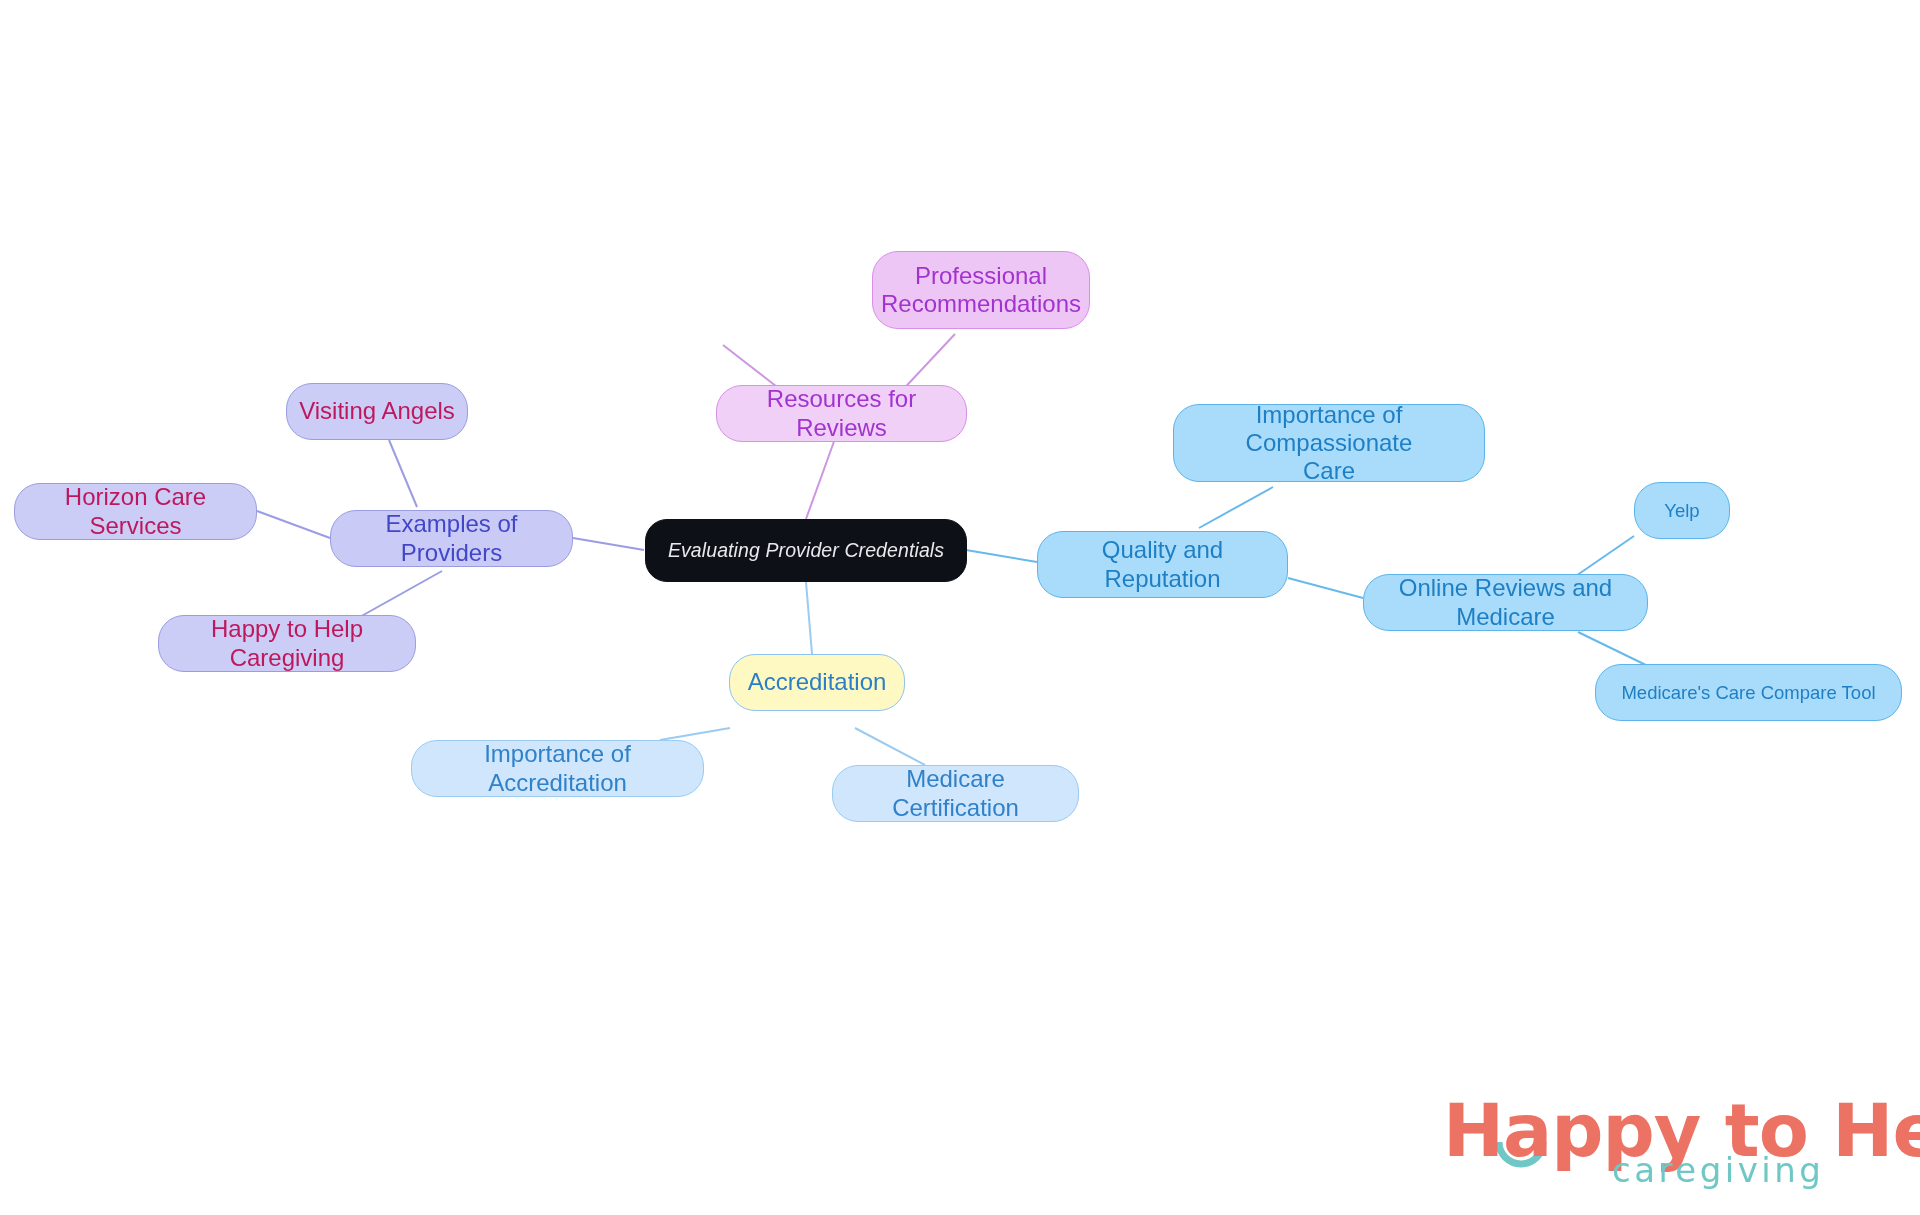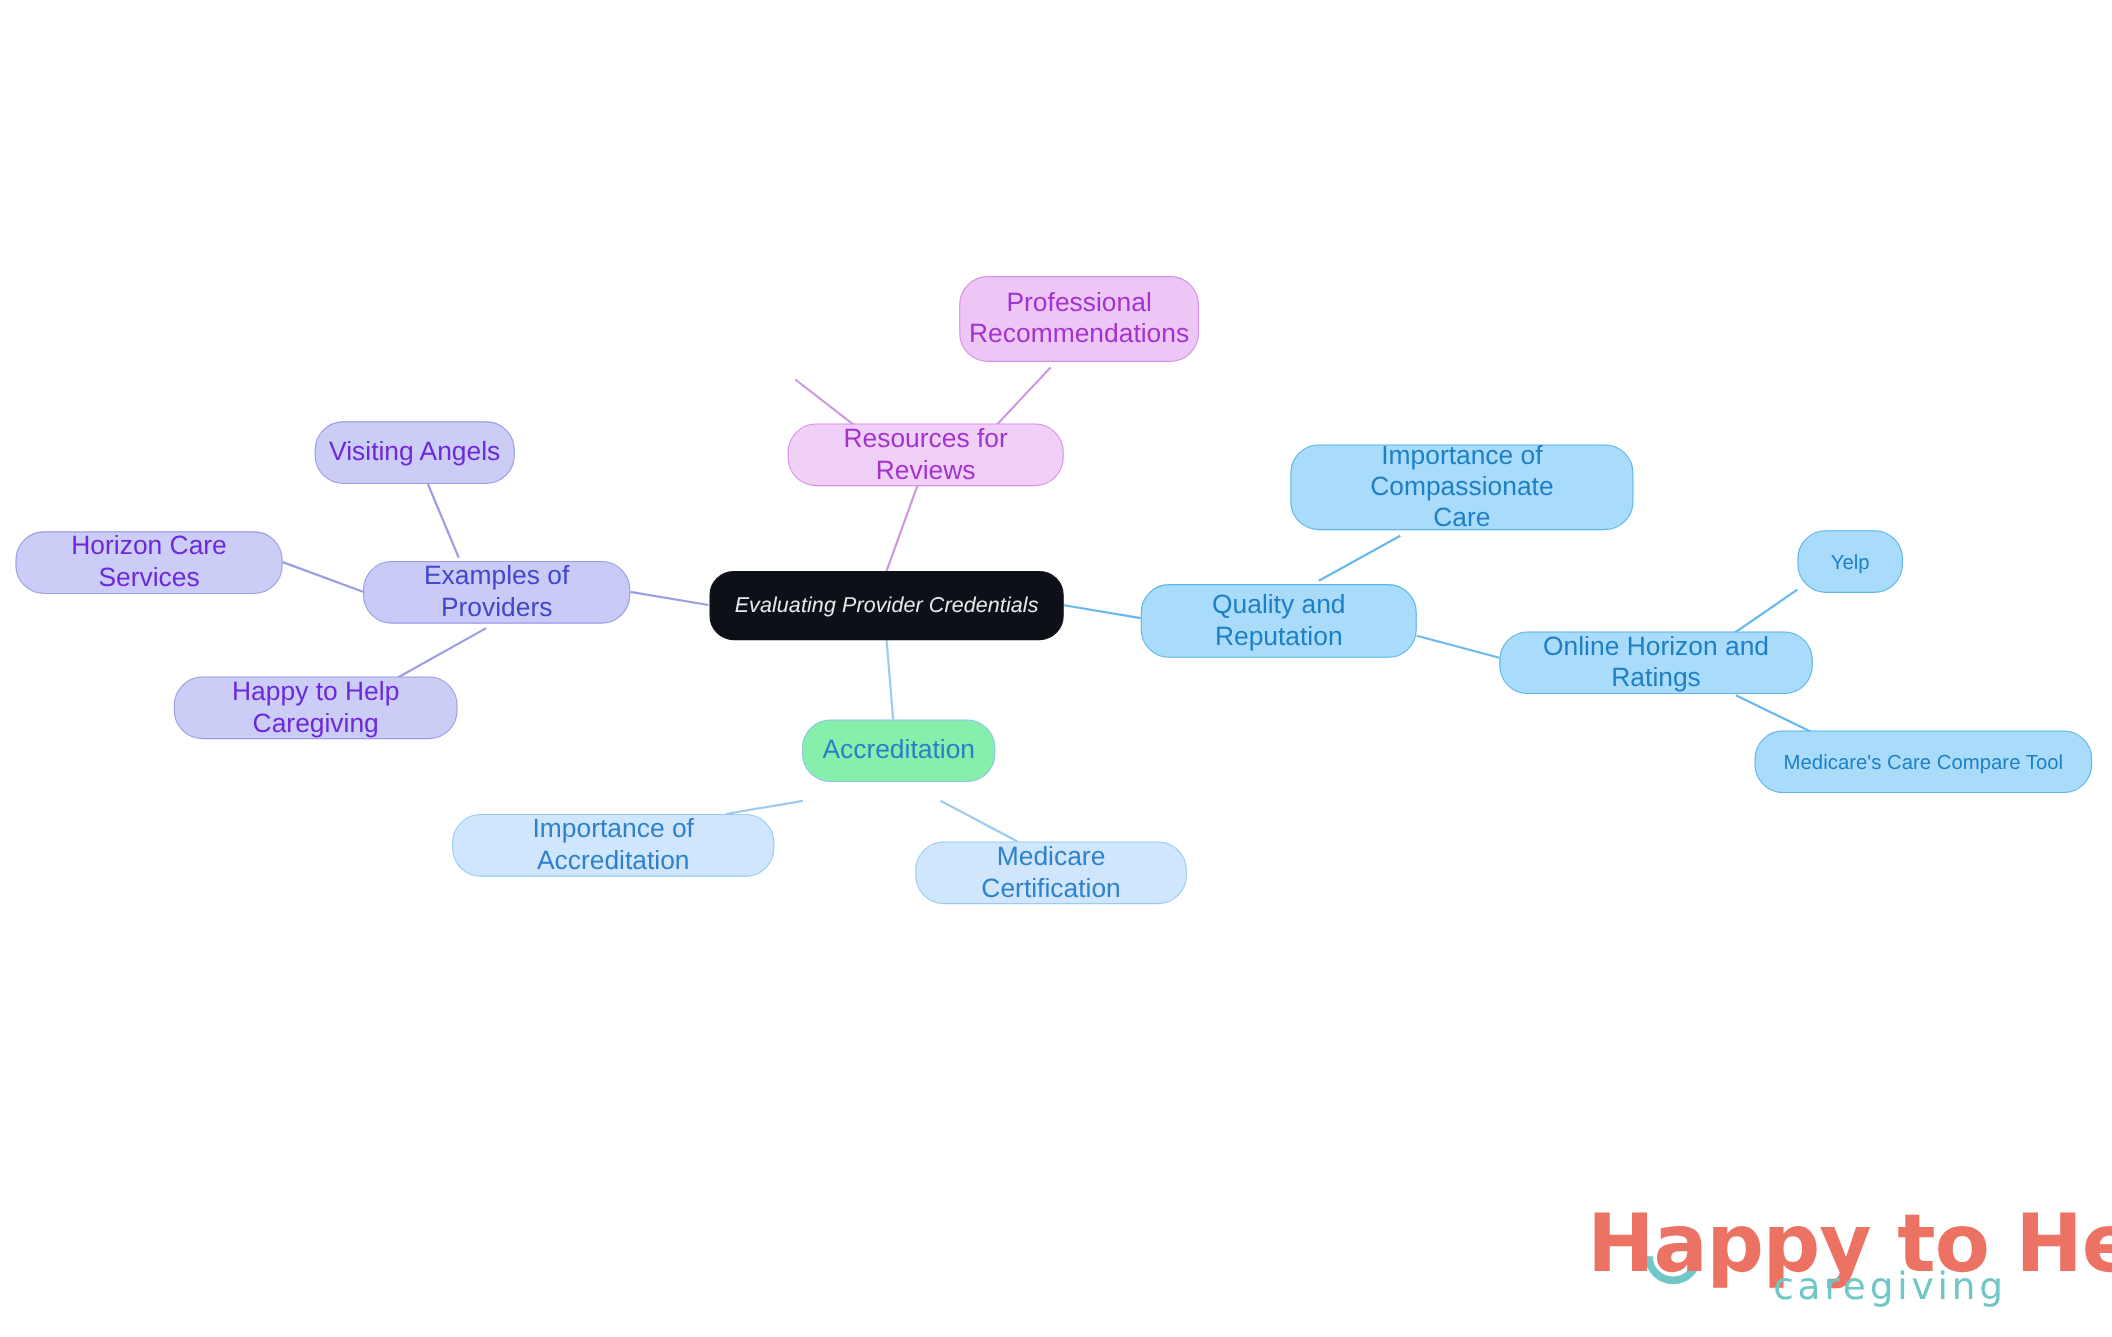"Visiting Angels" .periwinkle-mid { color: #6d28d9 -> #be185d }
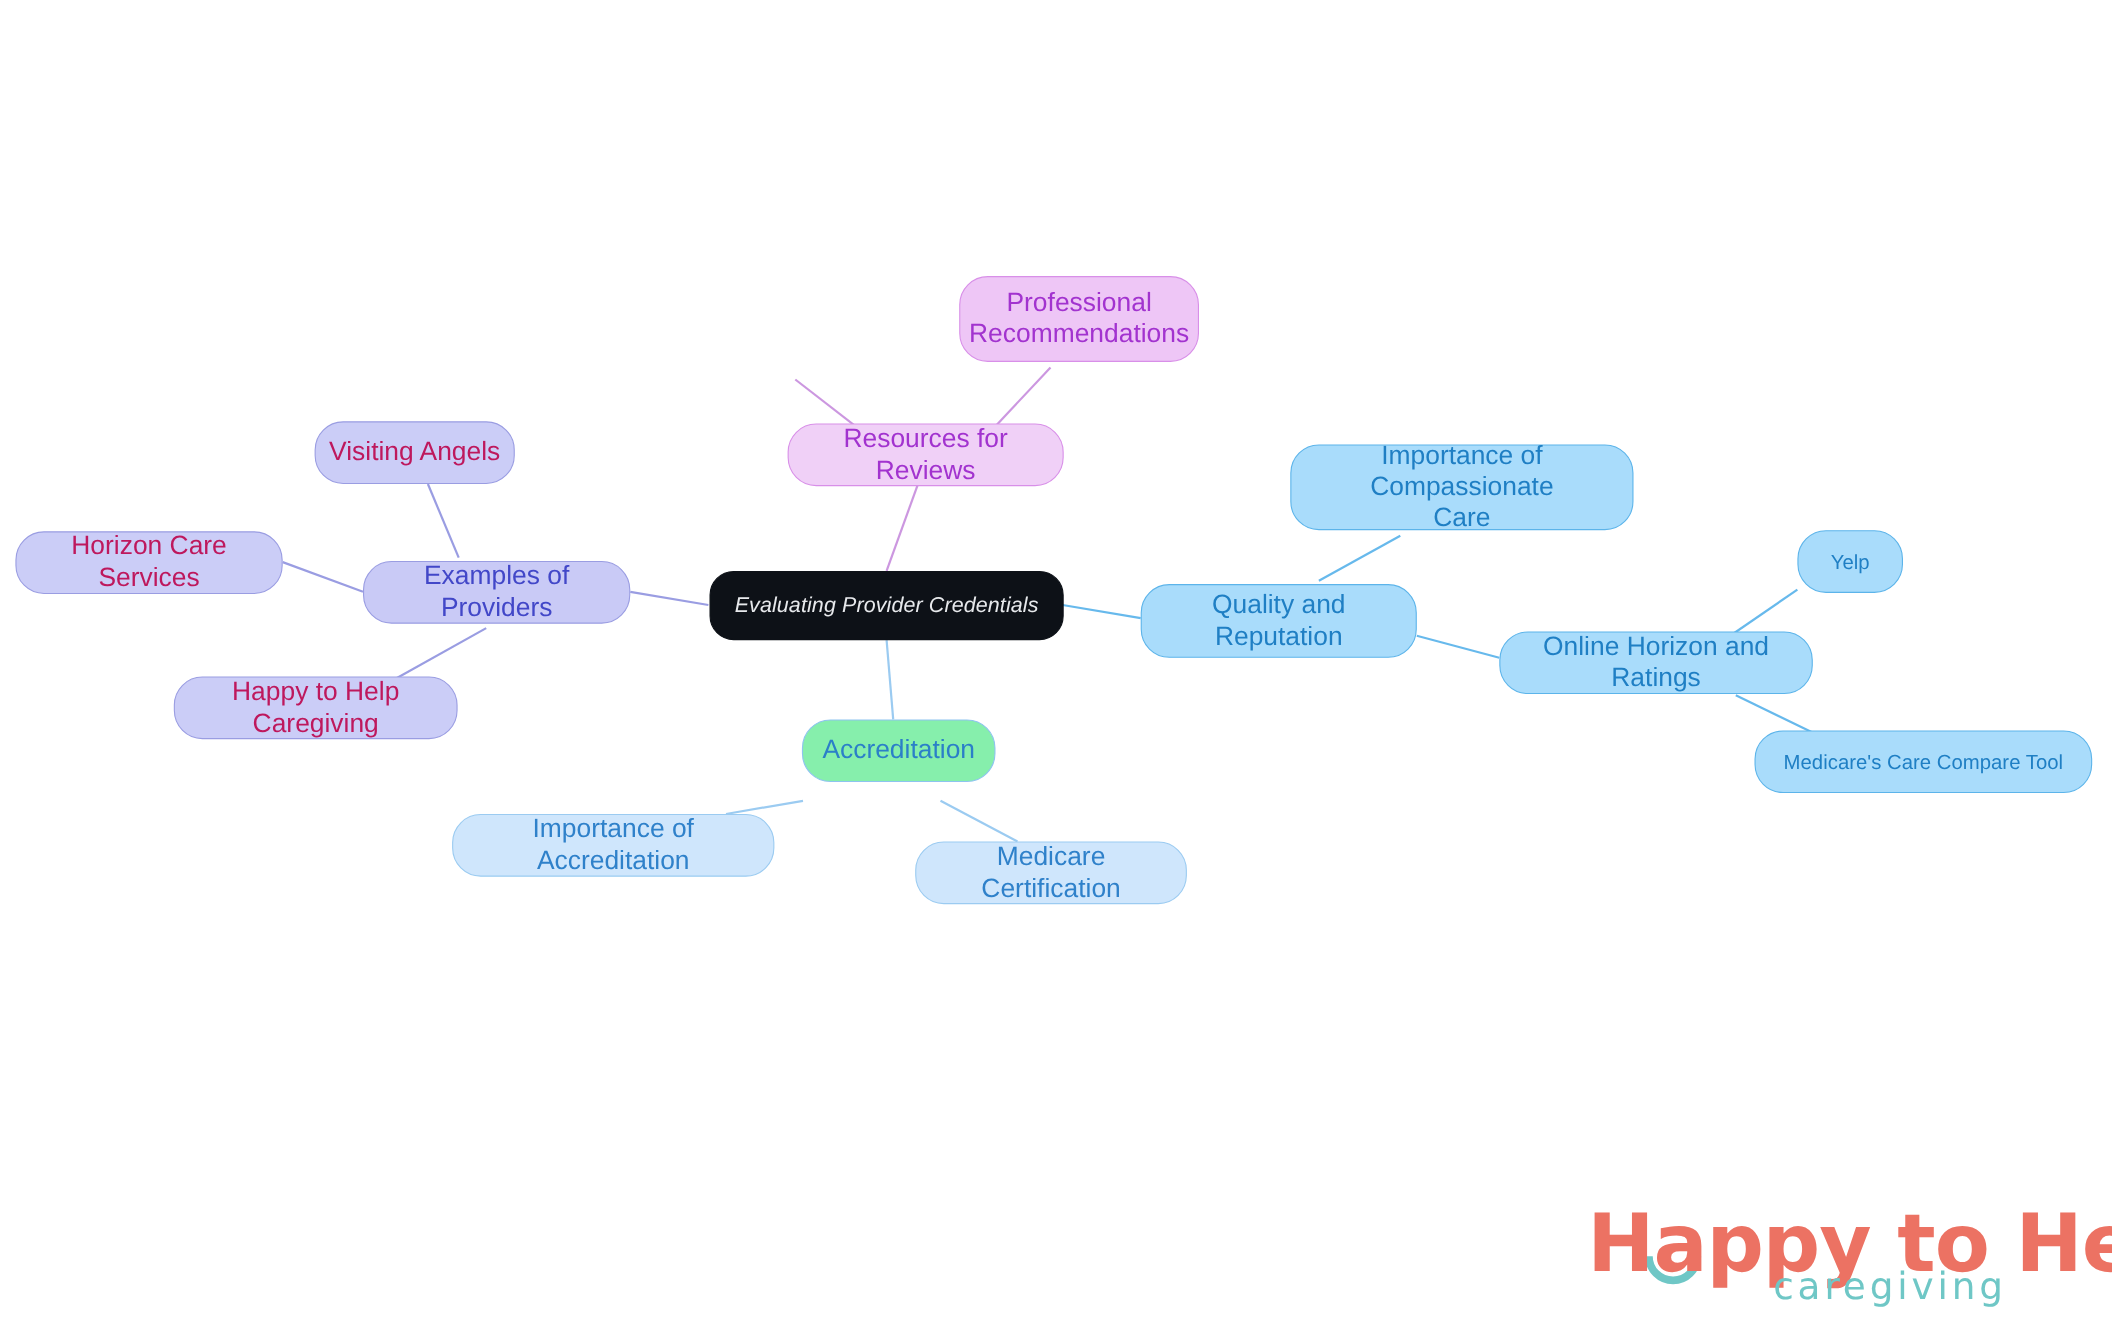"Online Horizon and Ratings" div.node { text: Horizon and Ratings -> Reviews and Medicare }
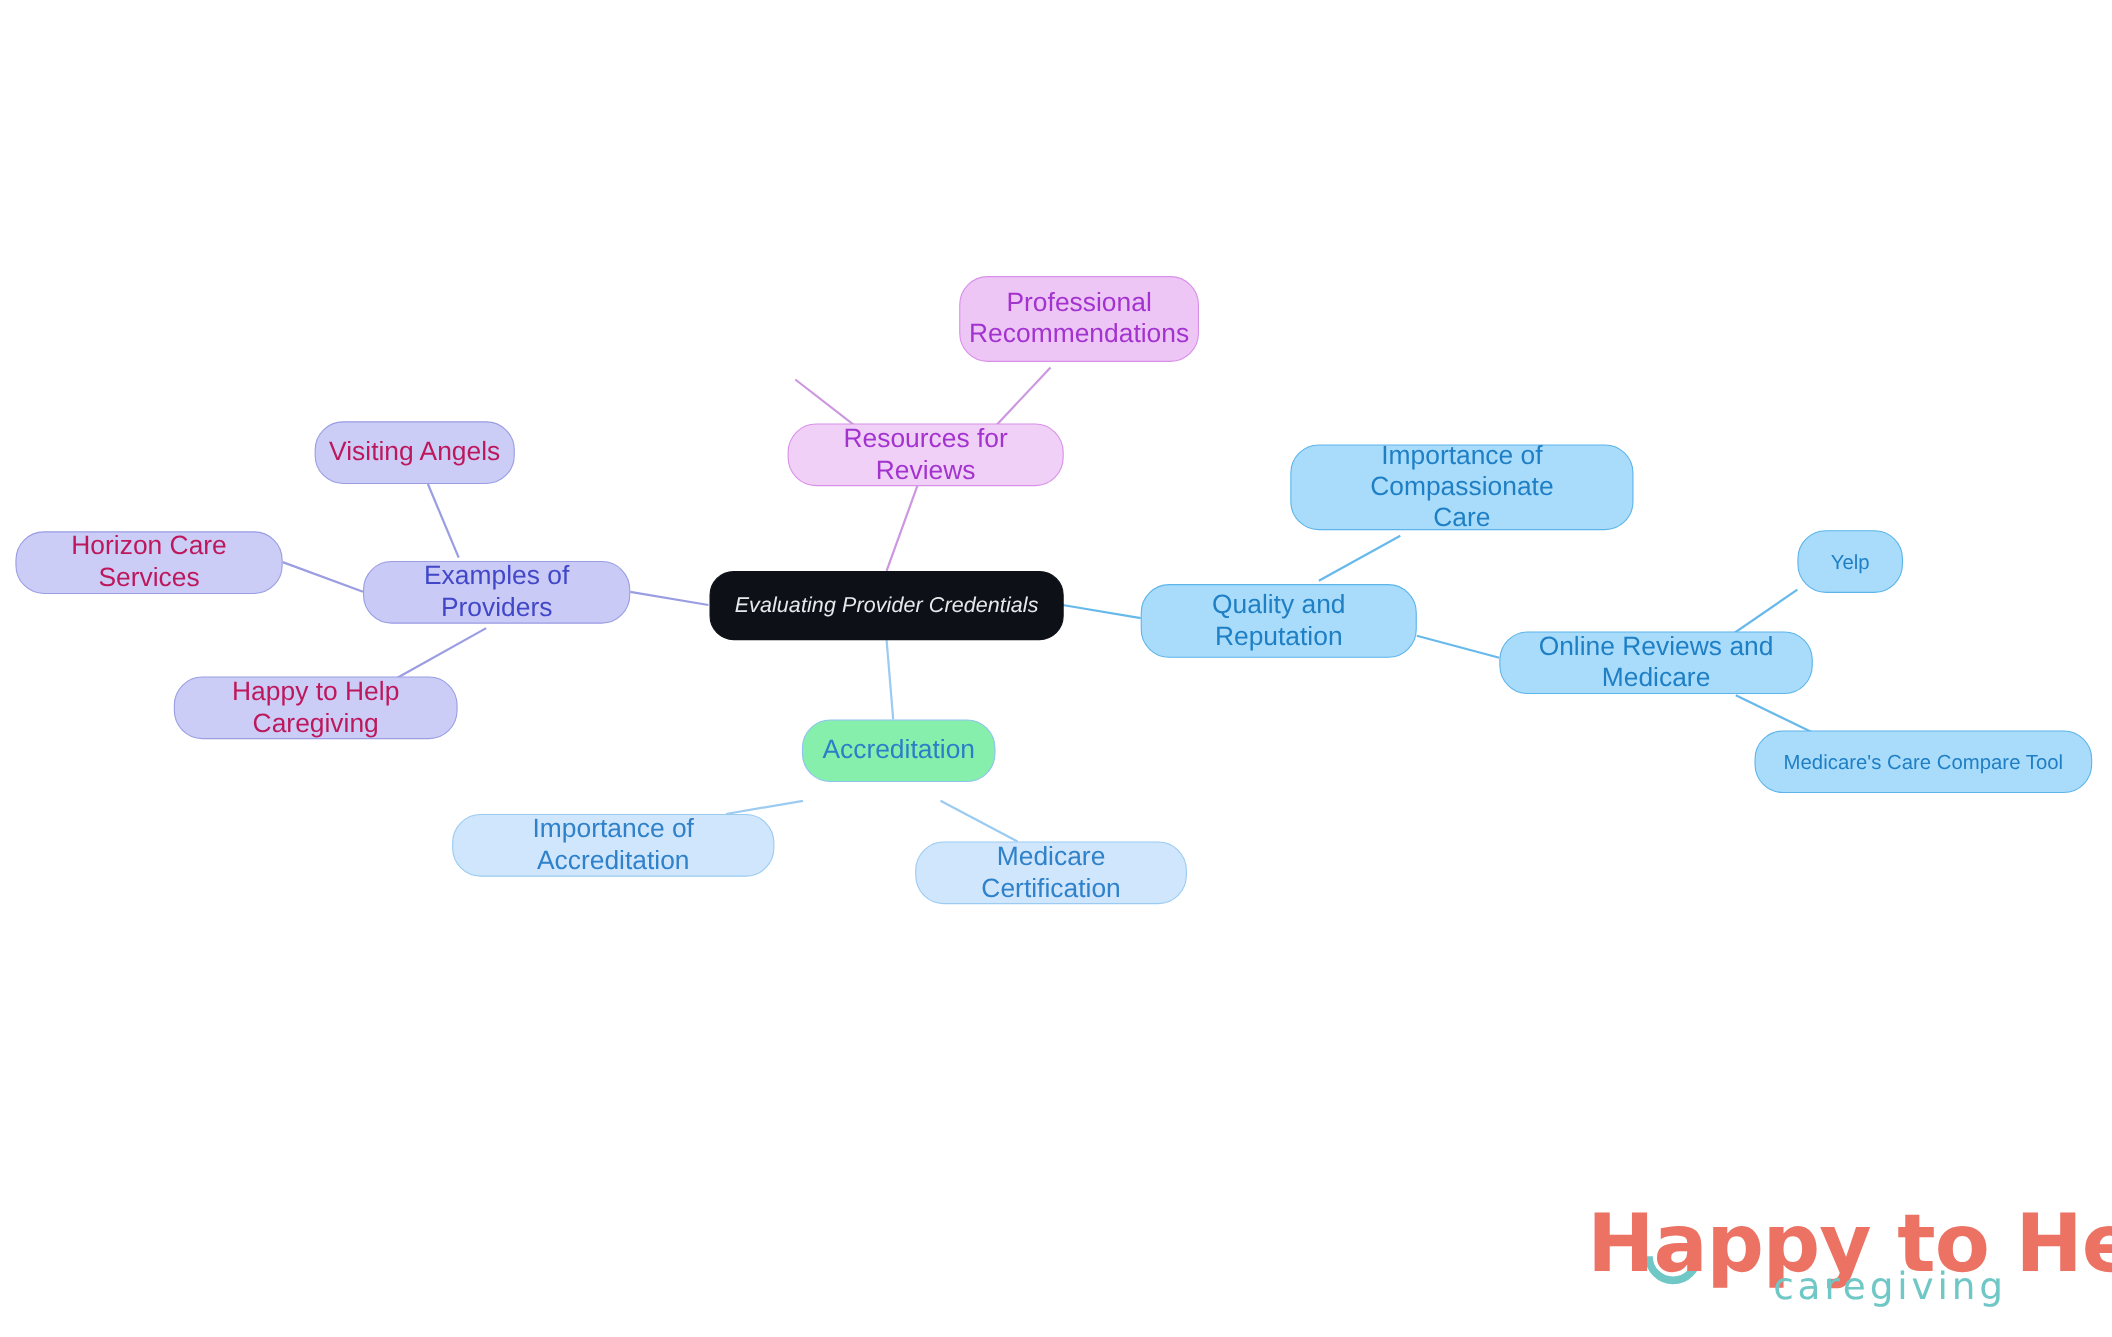"Accreditation" .blue-pale { background: #86efac -> #fef9c3 }
